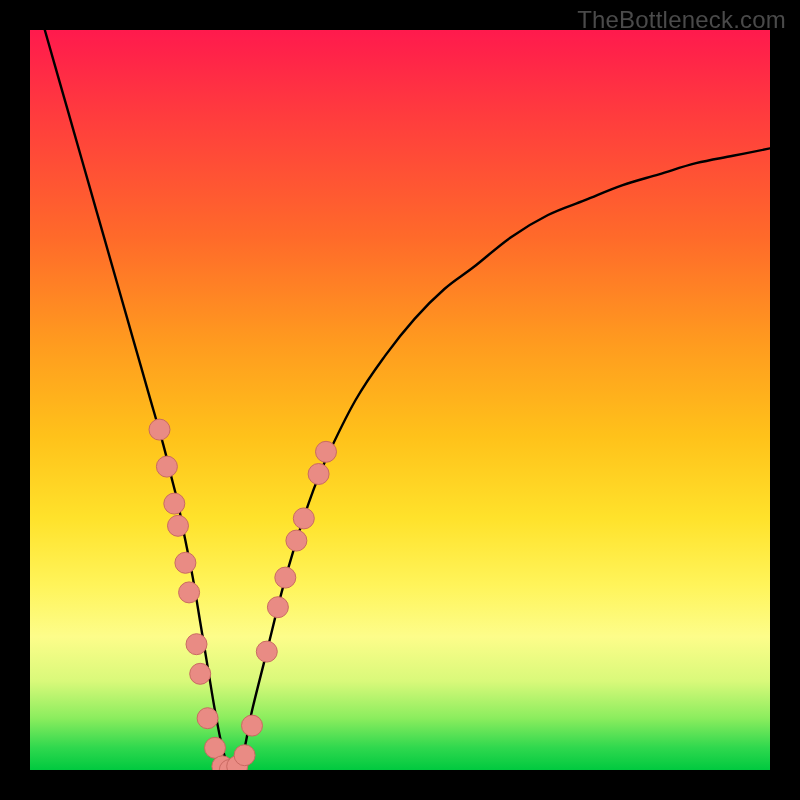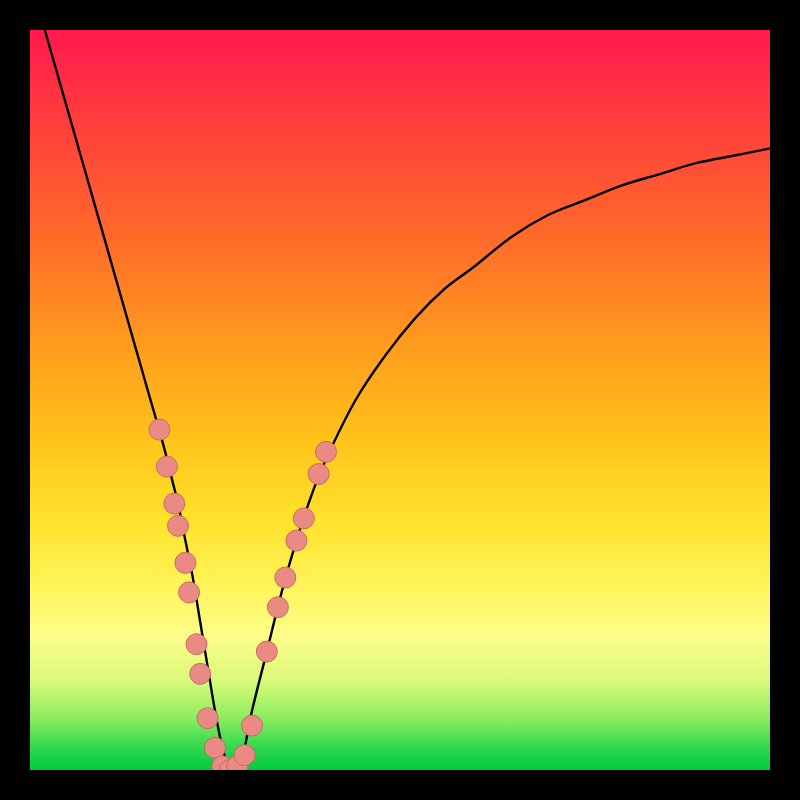"TheBottleneck.com" div.watermark { html: none -> <div>TheBottleneck.com</div> }
